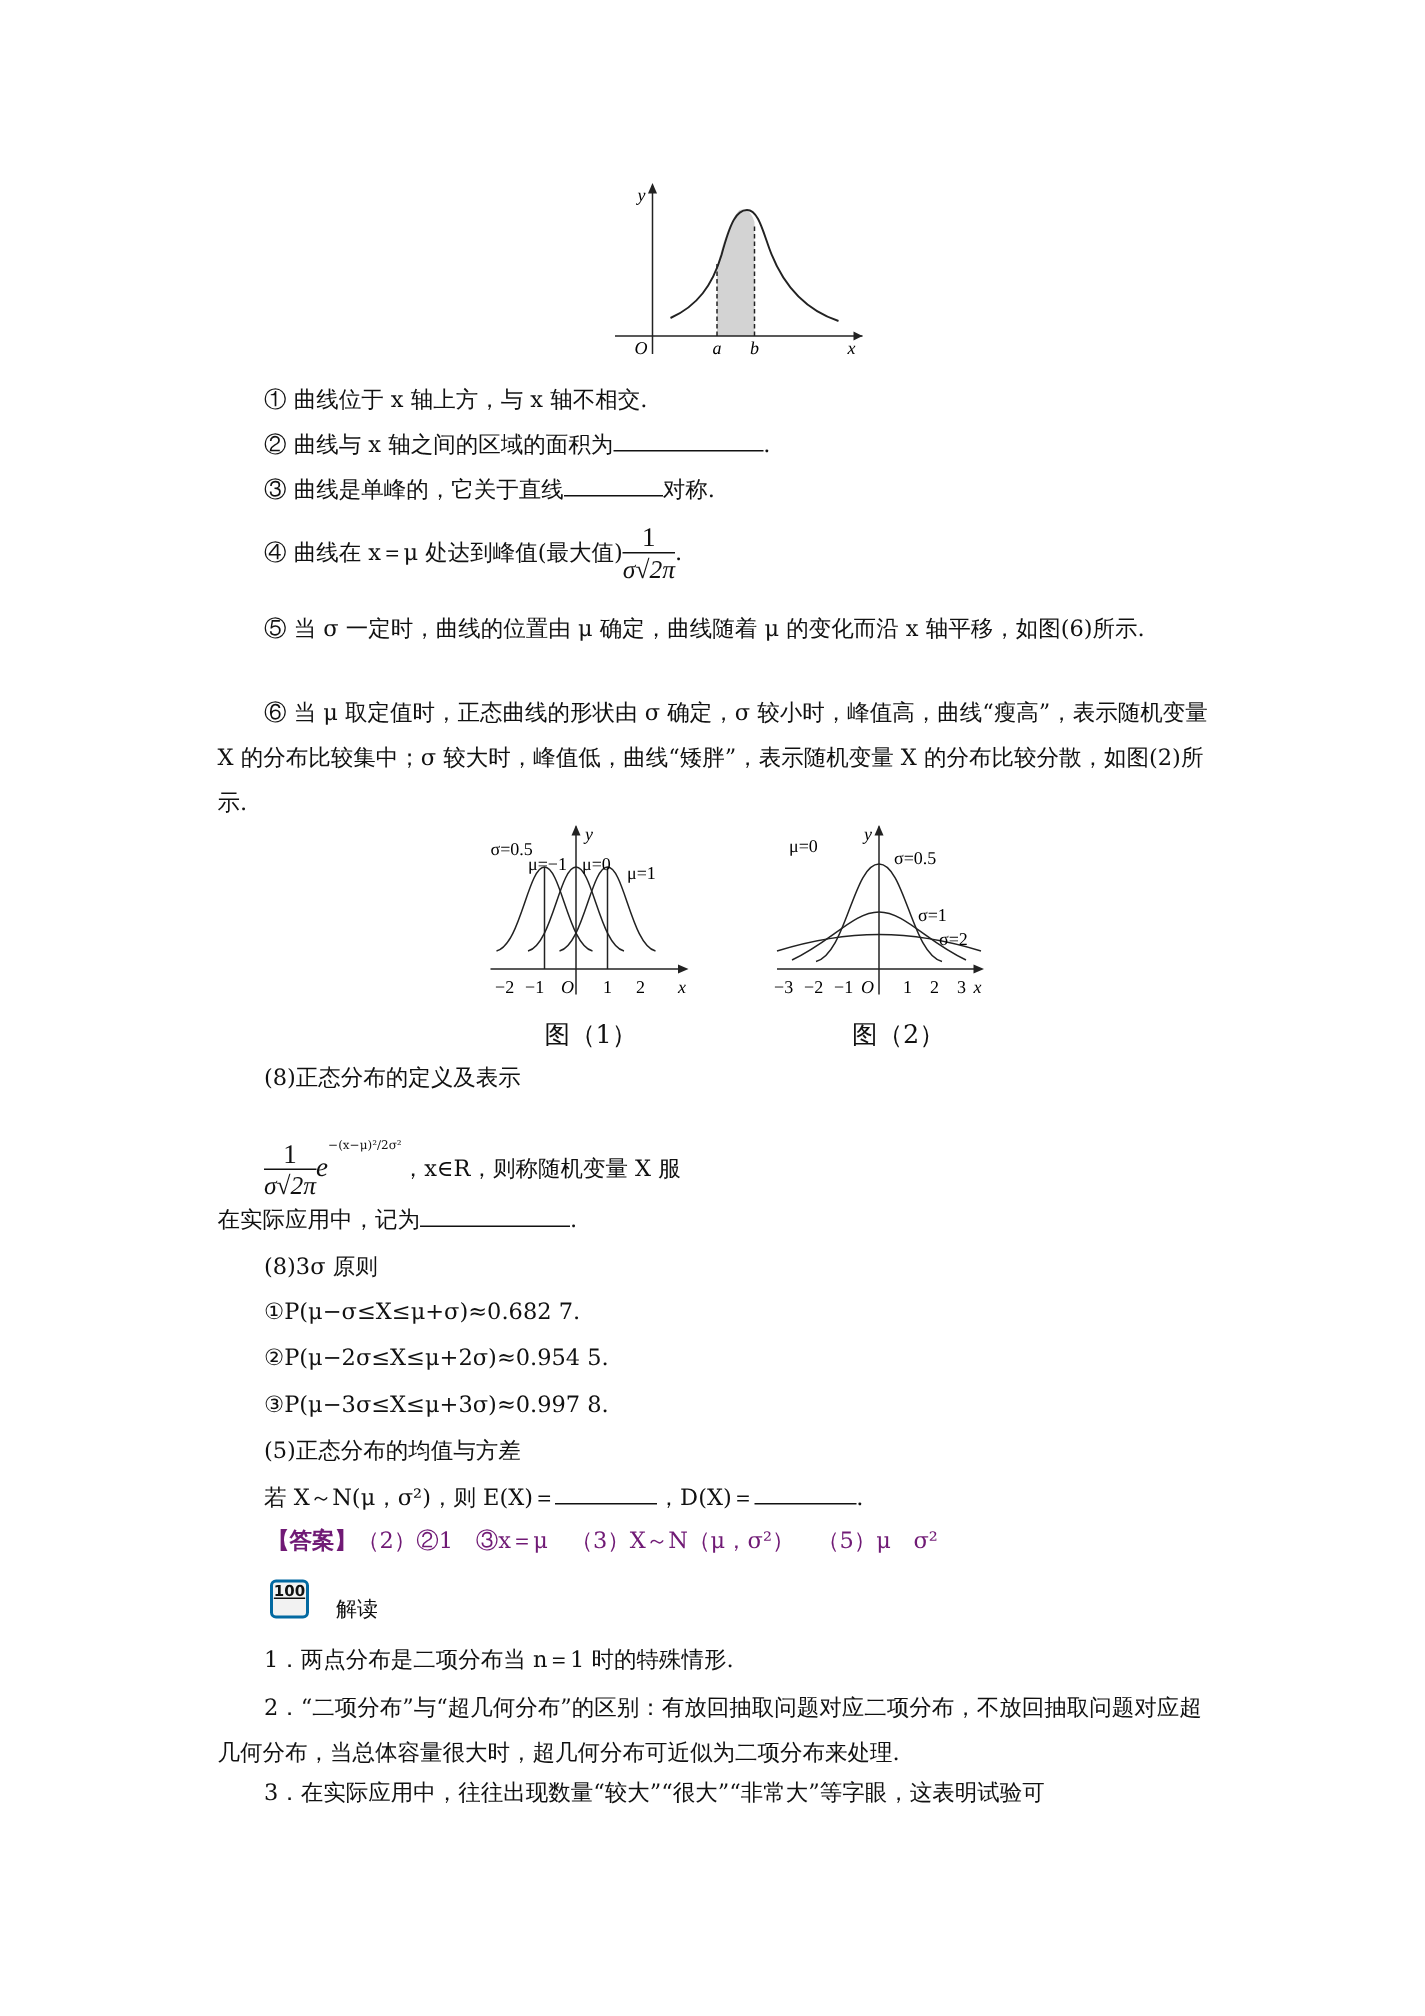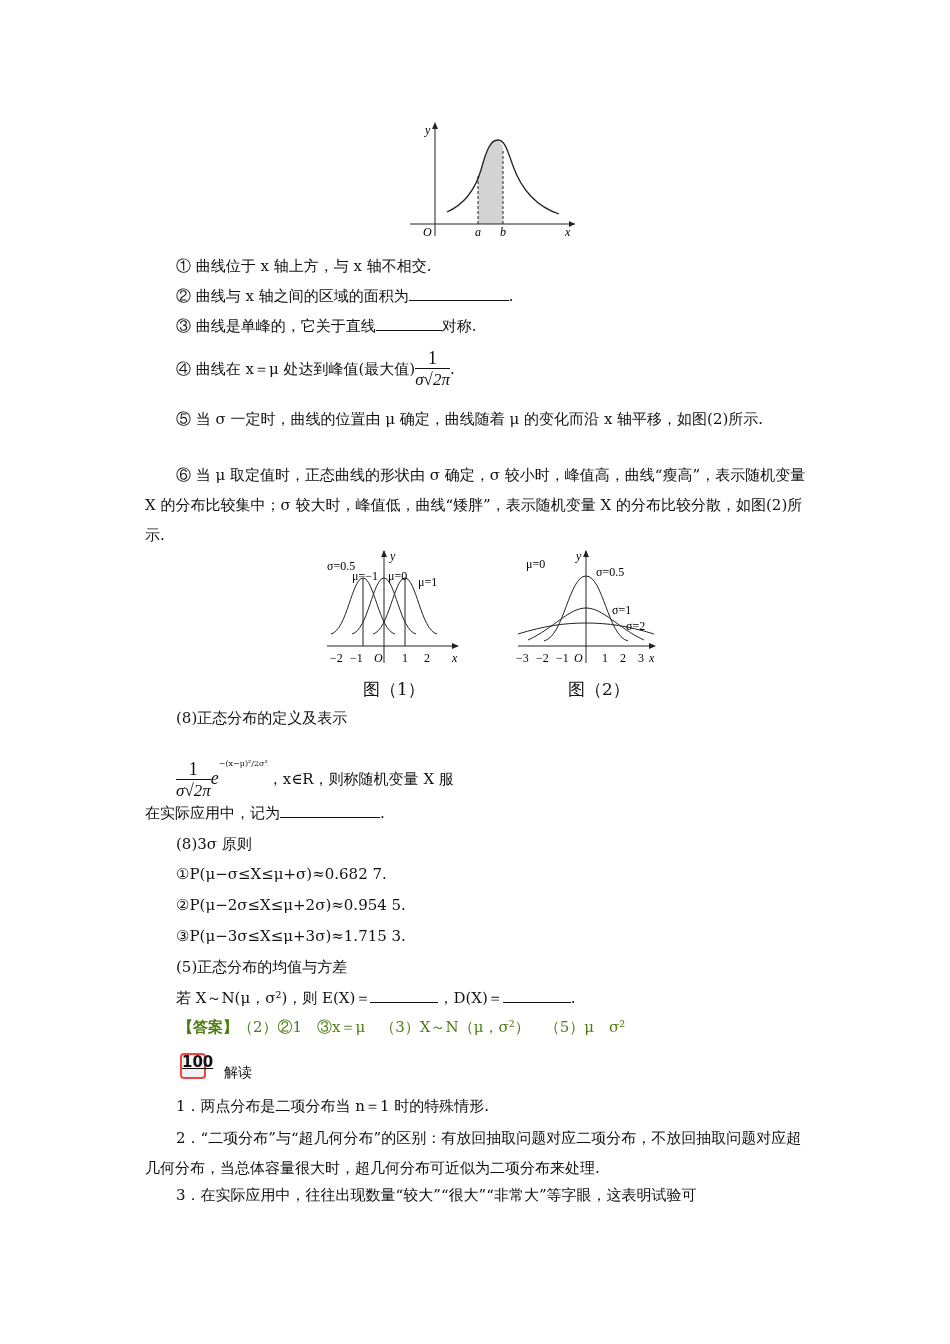"⑤ 当 σ 一定时，曲线的位置由 μ" span { text: 2 -> 6 }
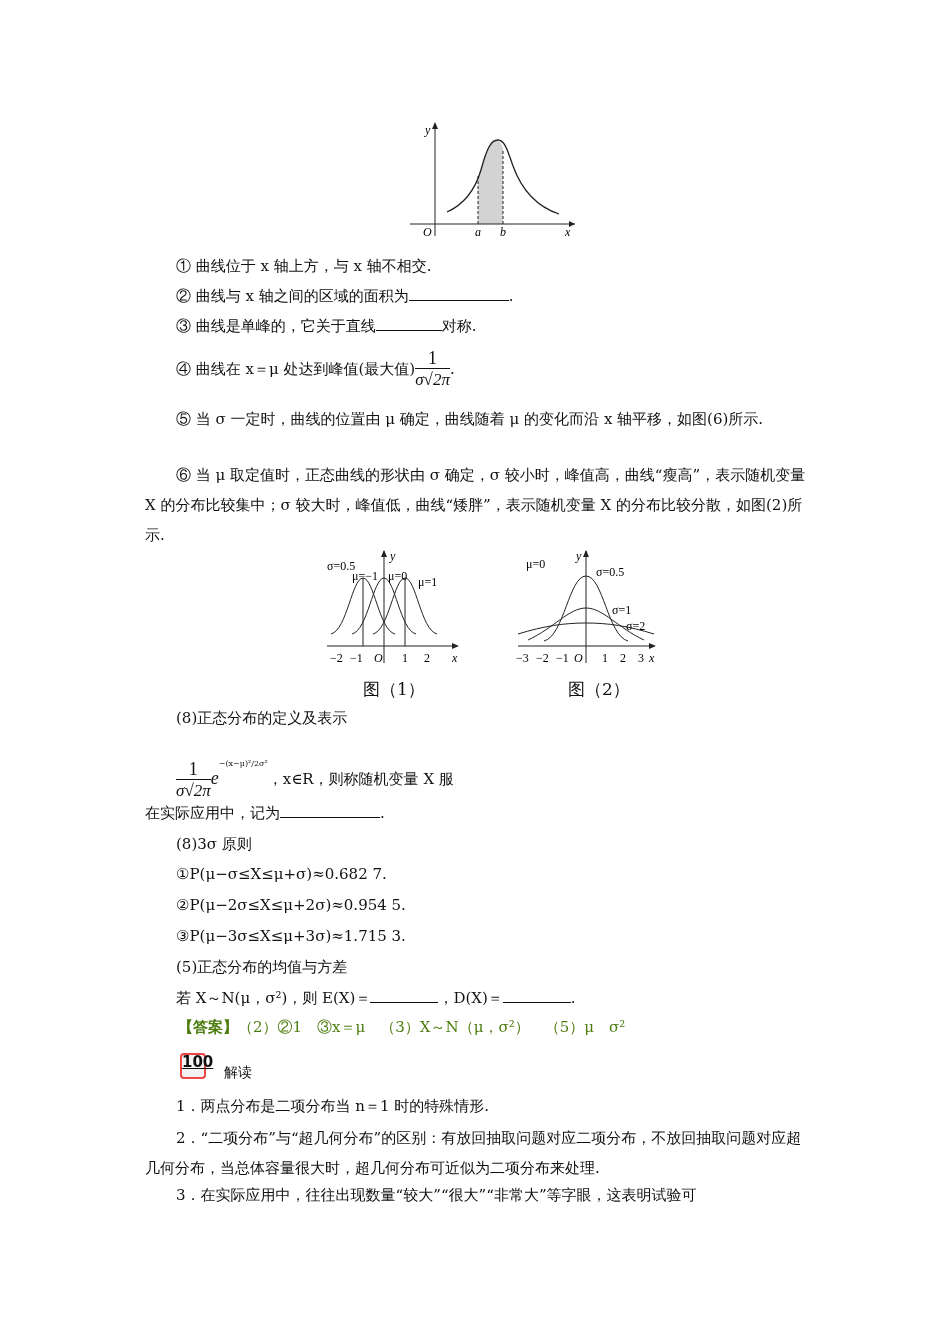"③P(μ−3σ≤X≤μ+3σ)≈1.715 3." div.line { text: 1.715 3 -> 0.997 8 }
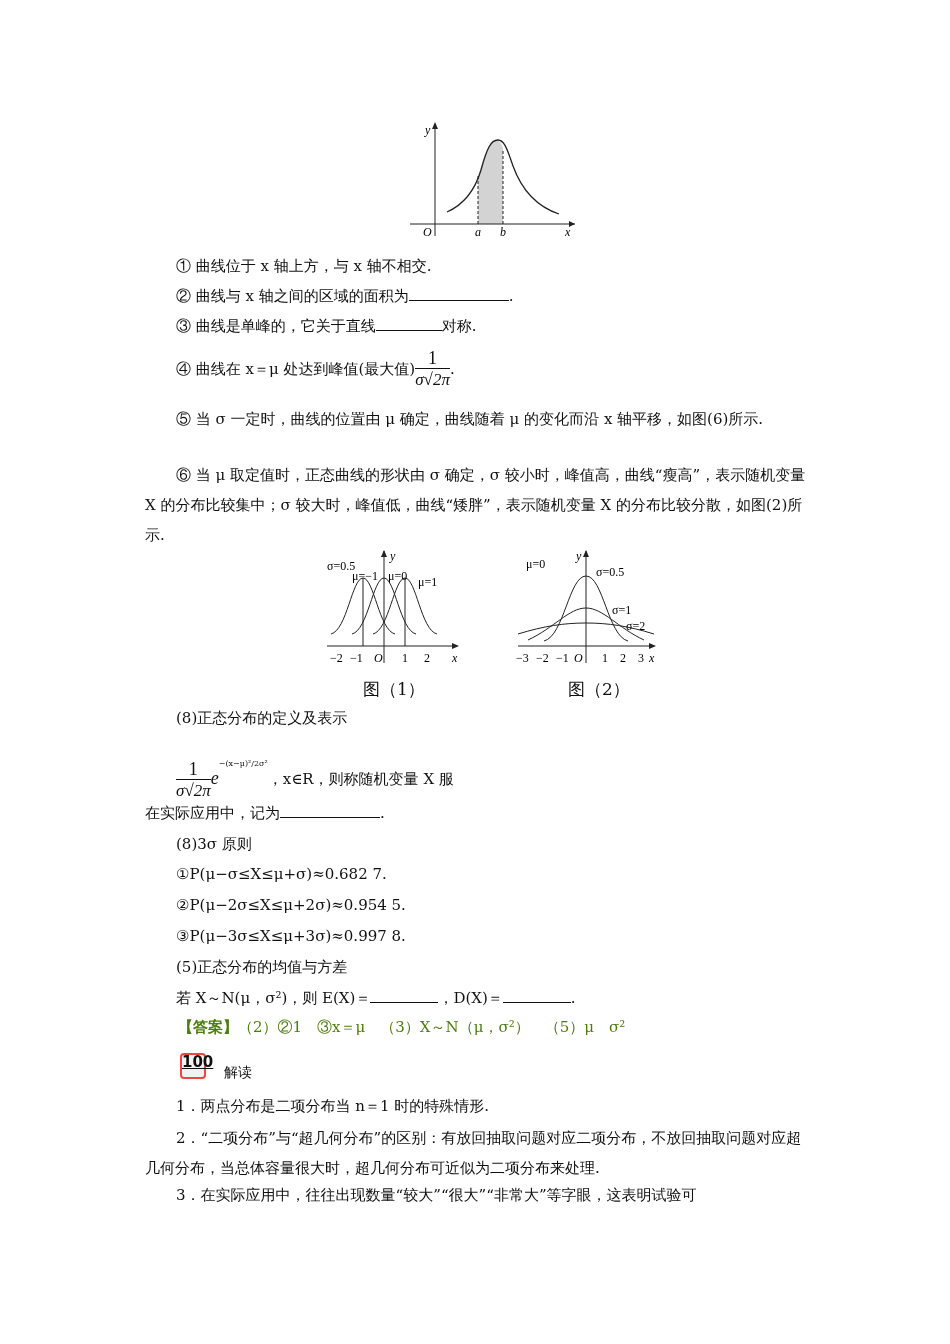"【答案】（2）②1 ③x＝μ （3）X～N（μ，σ²） （5）μ σ²" .red { color: #4d7c0f -> #701a75 }
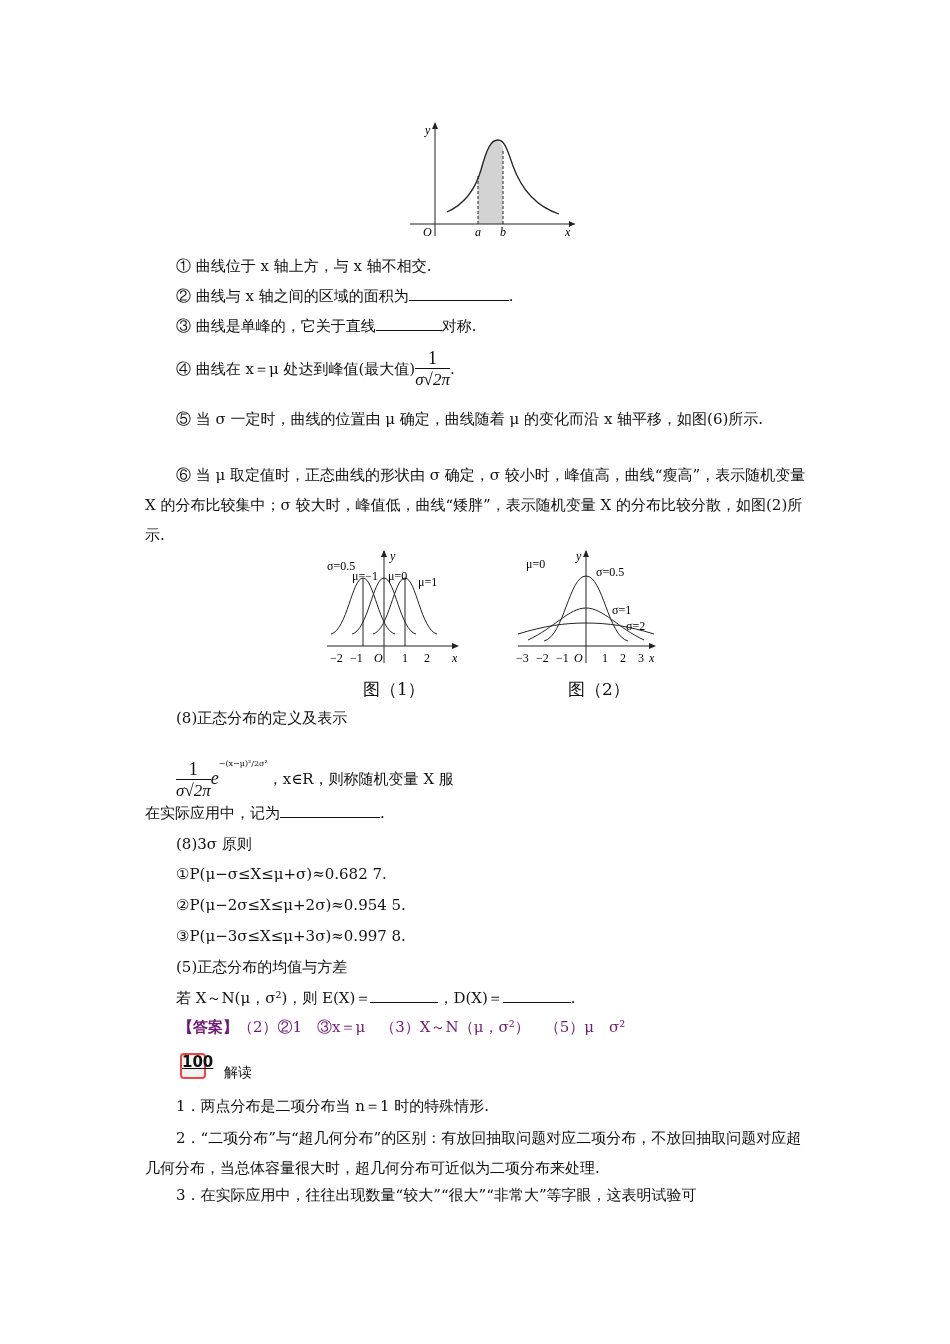"100" .icon100 { border: 2px solid #ef4444 -> 2px solid #0369a1; font-size: 15px -> 10px }
